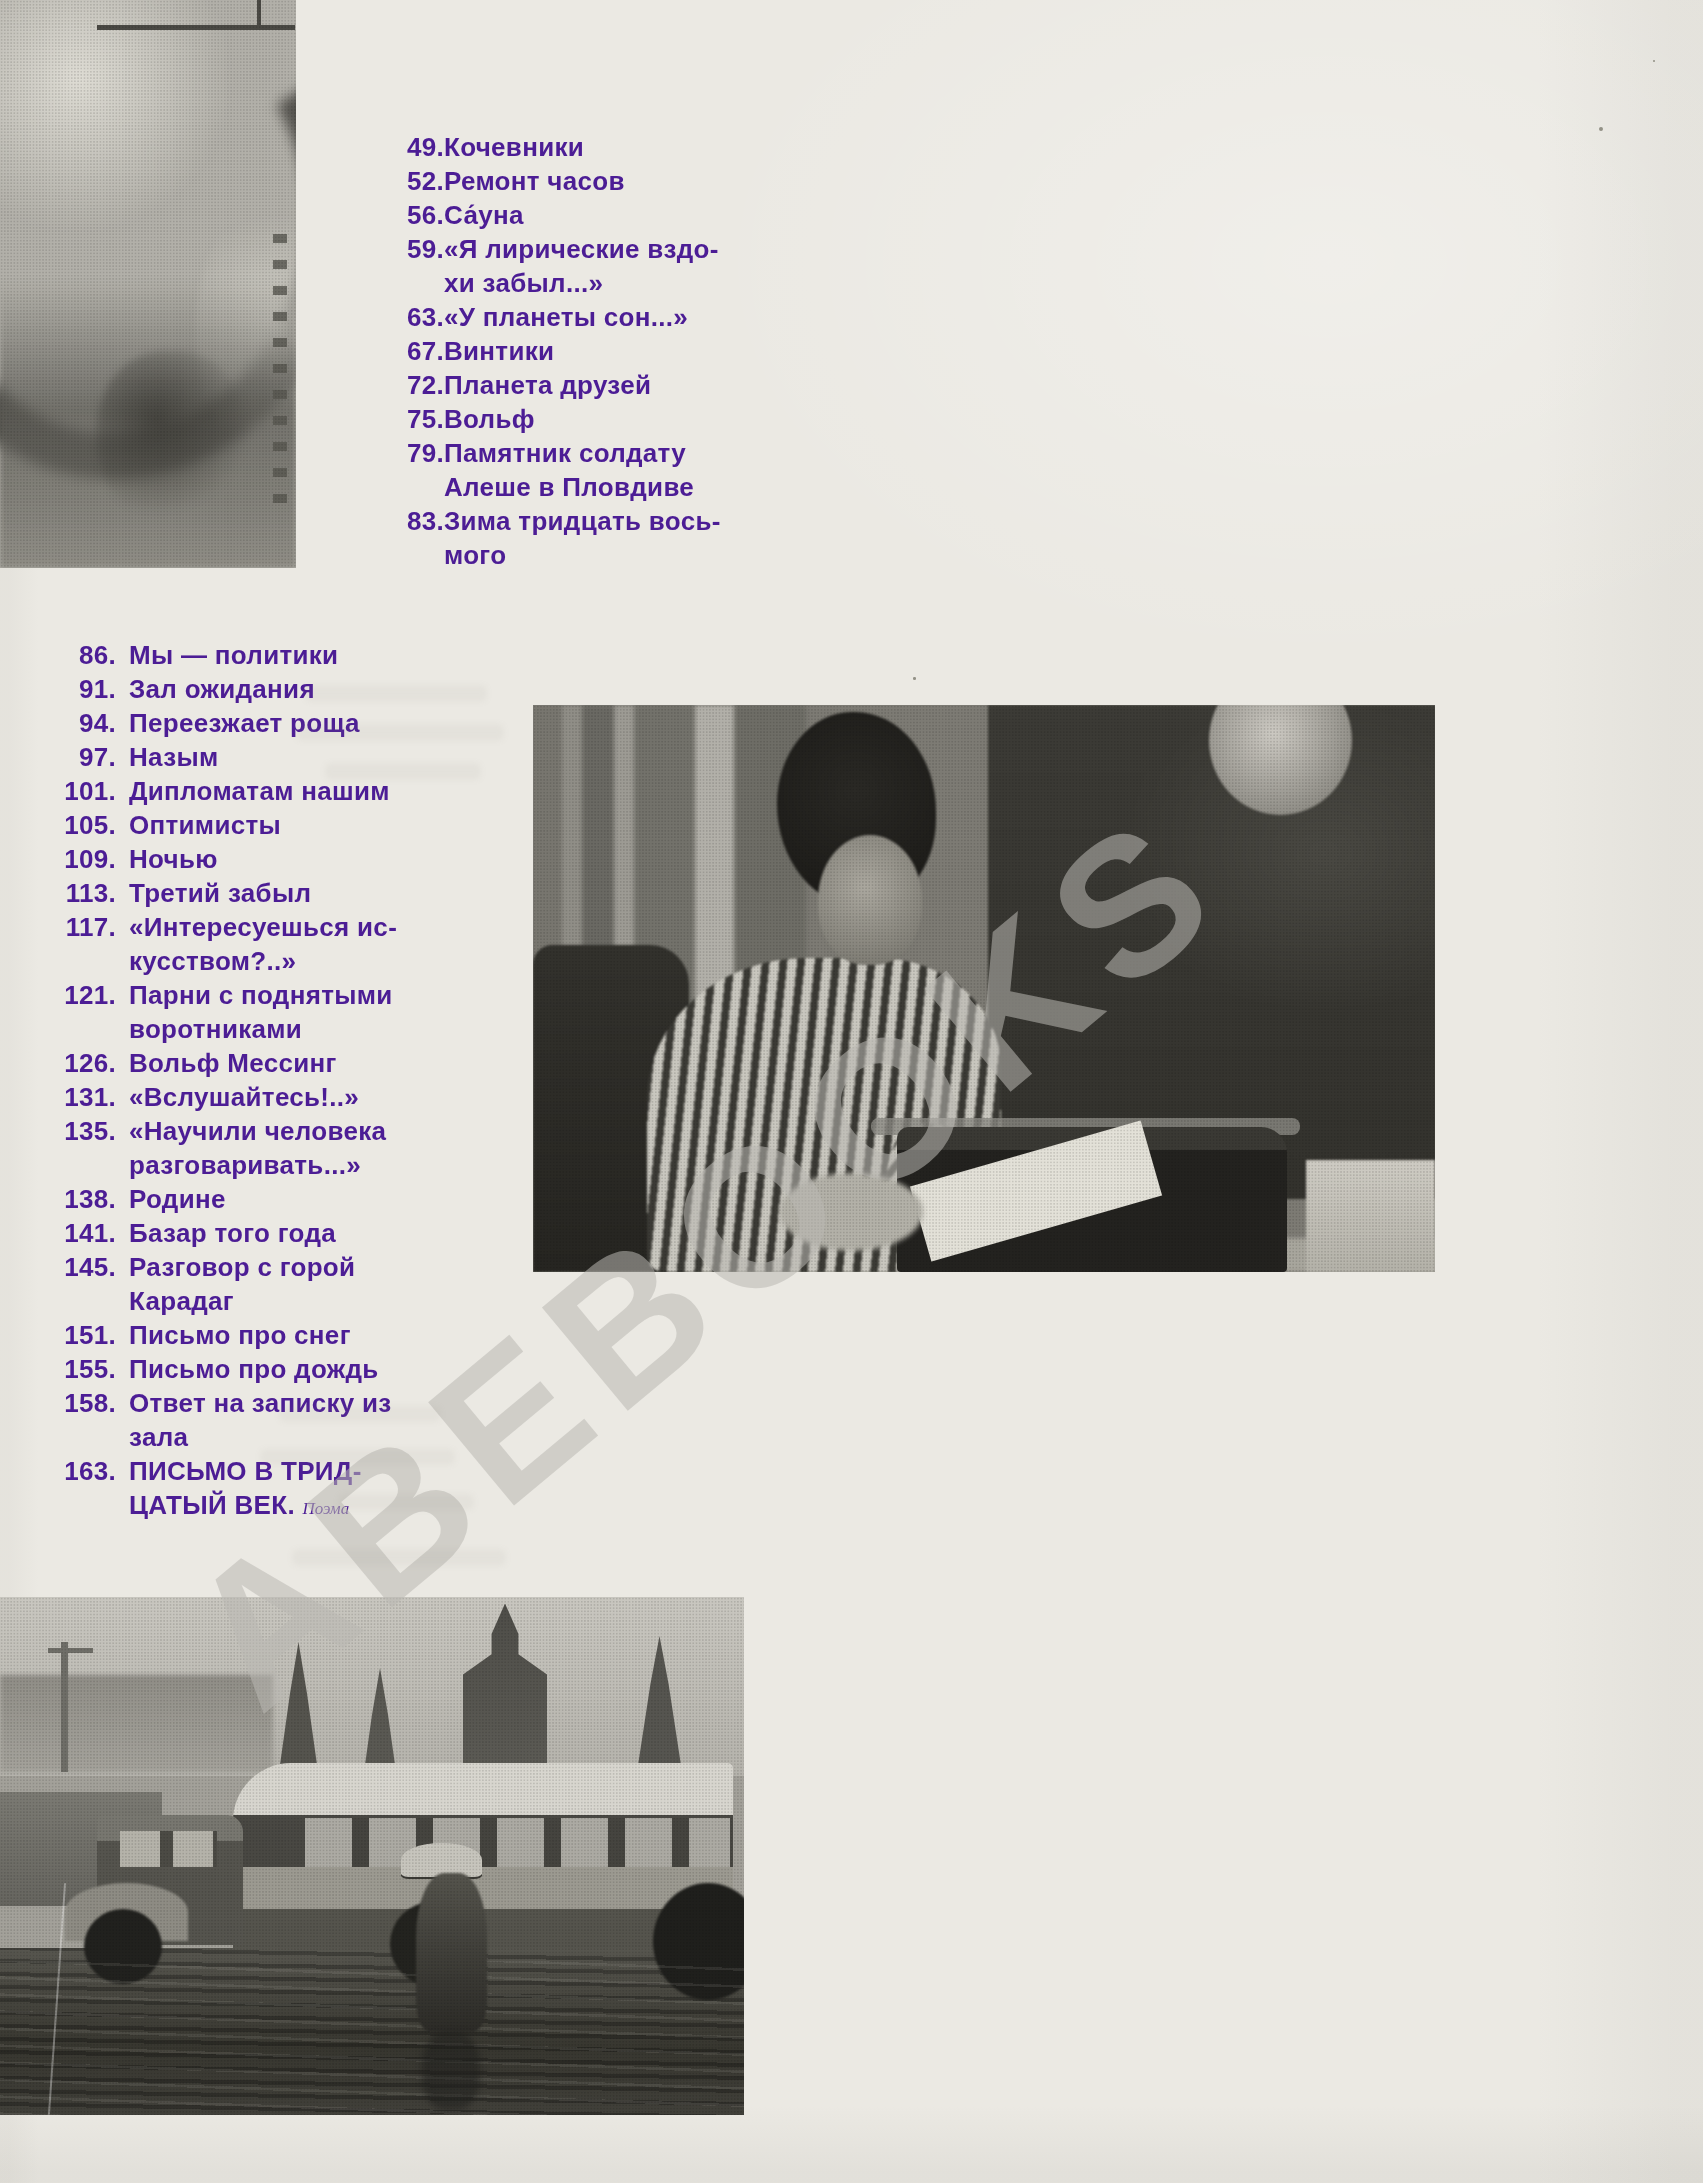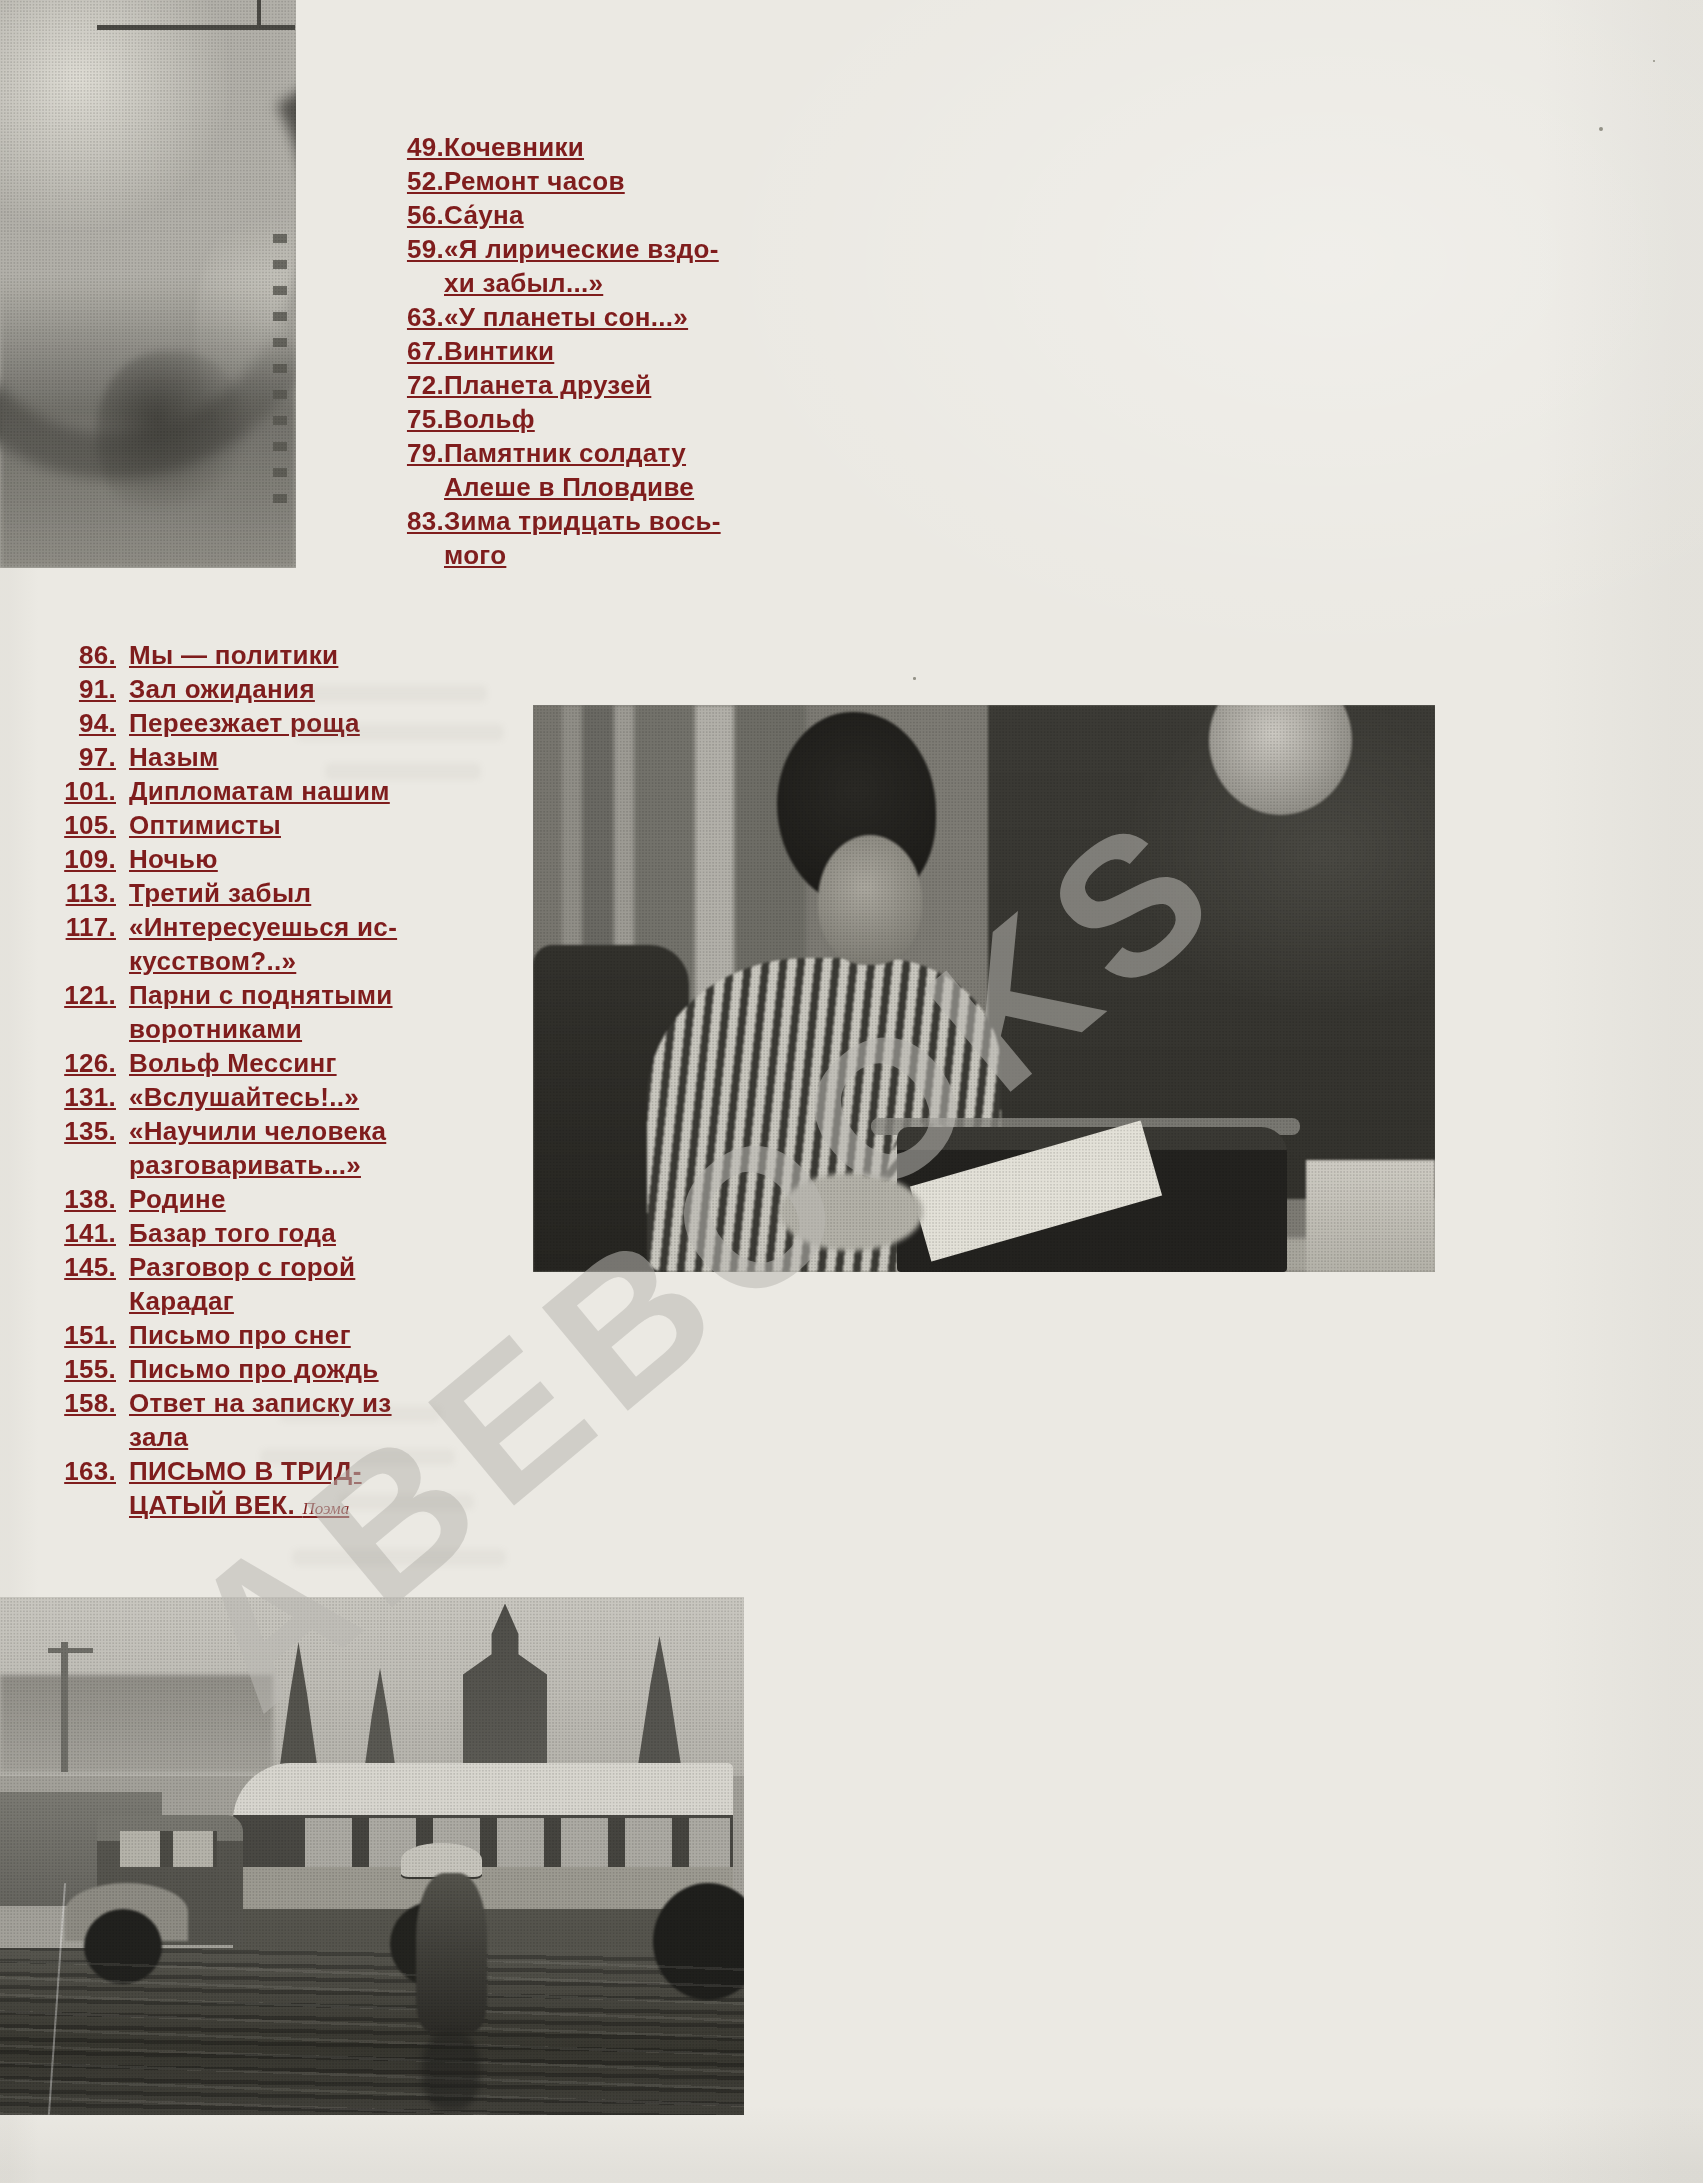"49." .toc { color: #7f1d1d -> #4c1d95; text-decoration: underline -> none }
